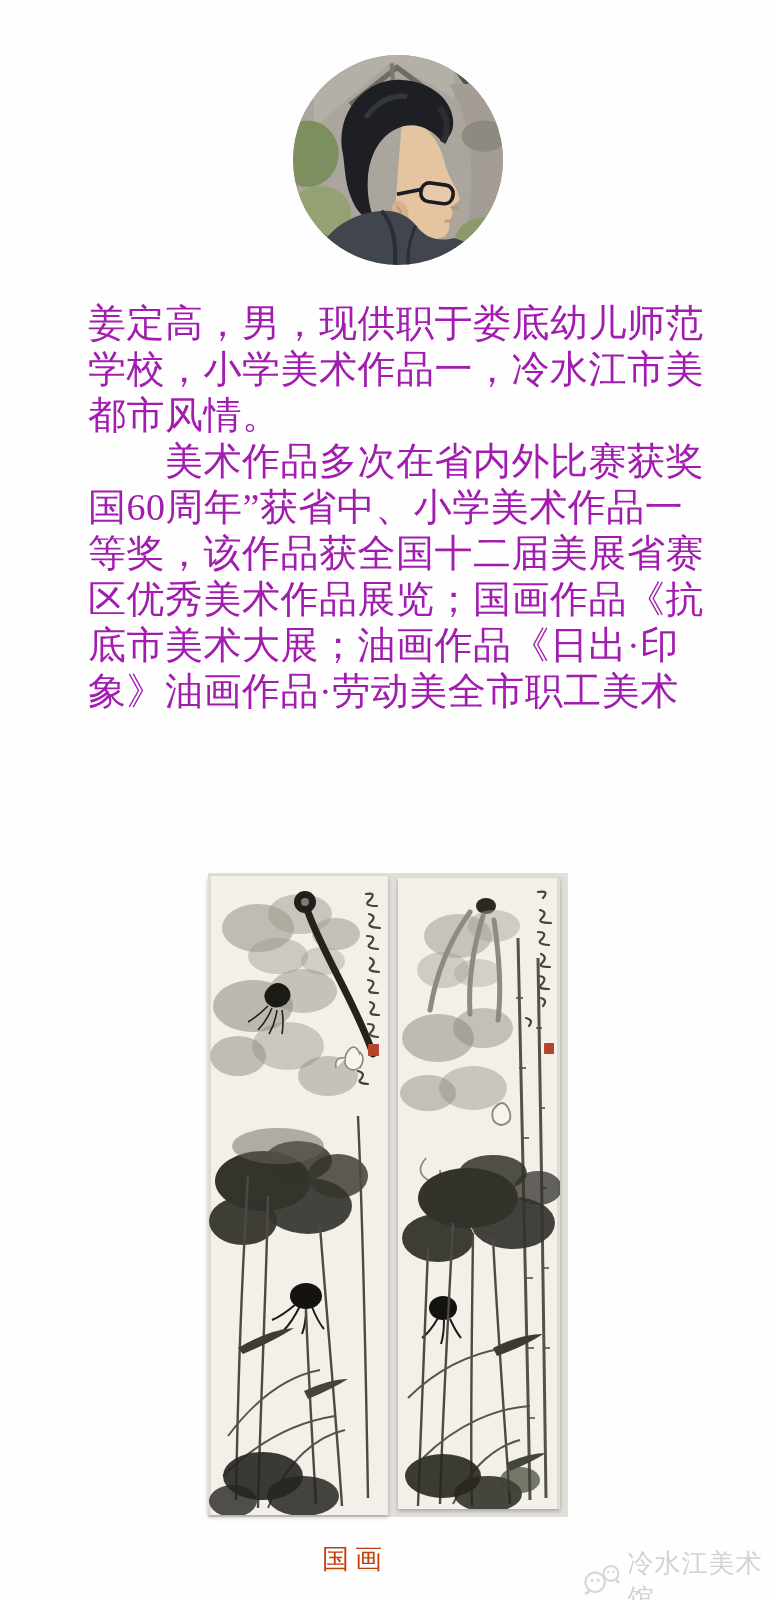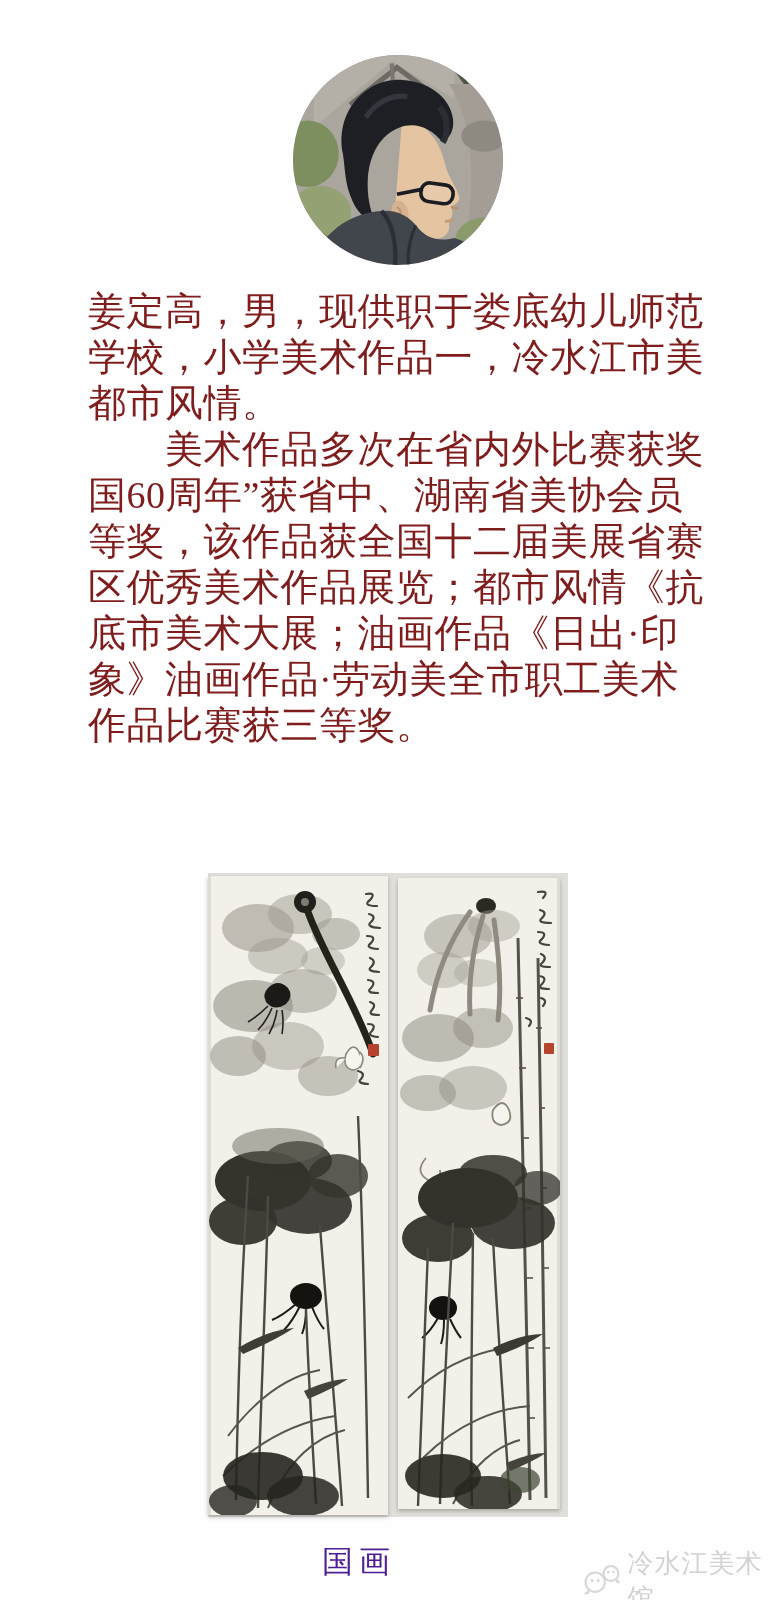"姜定高，男，现供职于娄底幼儿师范" .bio { color: #7f1d1d -> #a21caf; top: 288px -> 300px }
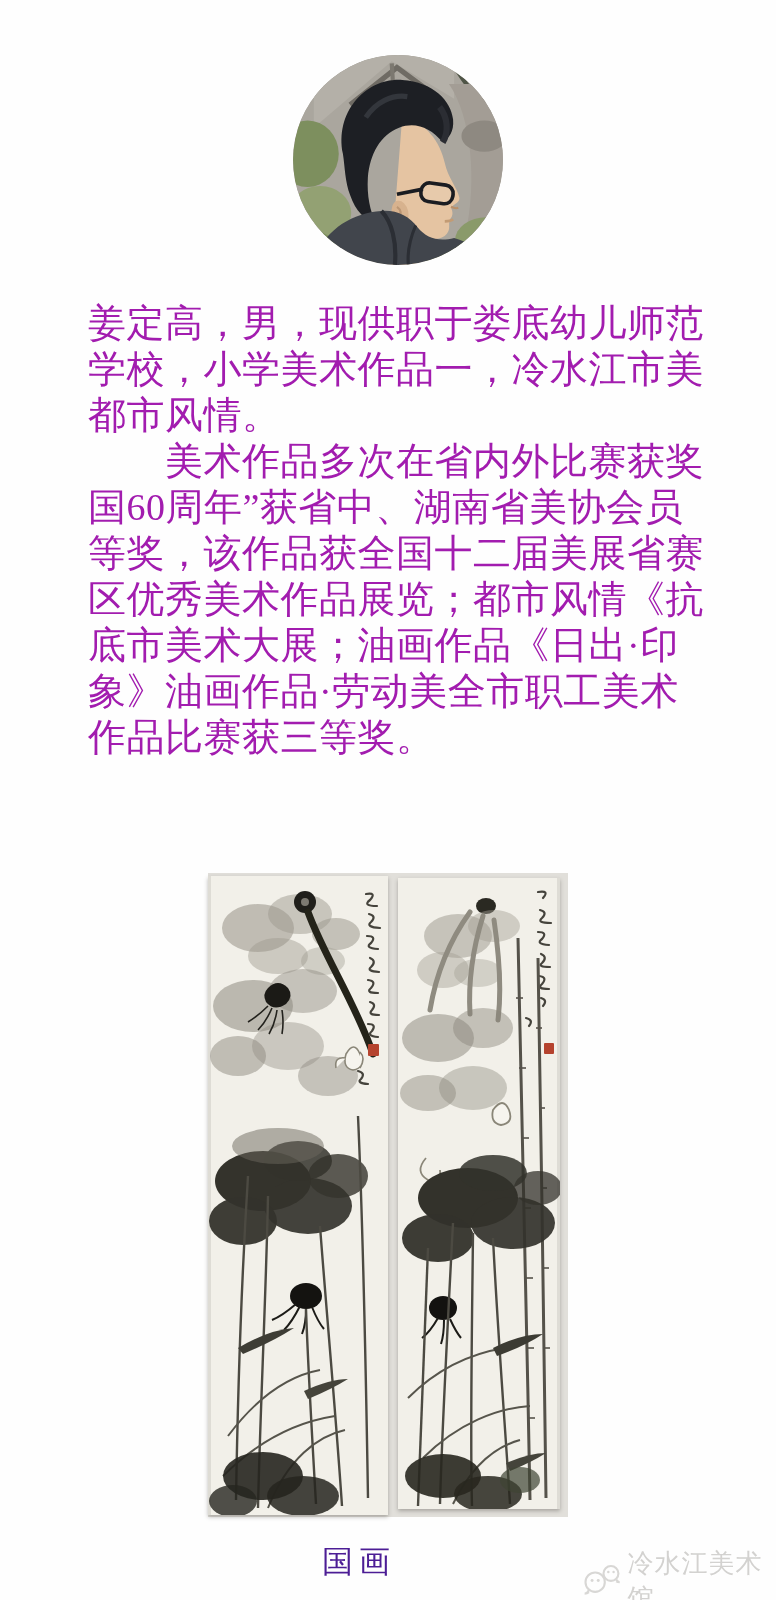"国60周年”获省中、湖南省美协会员" div.bio-line { text: 湖南省美协会员 -> 小学美术作品一 }
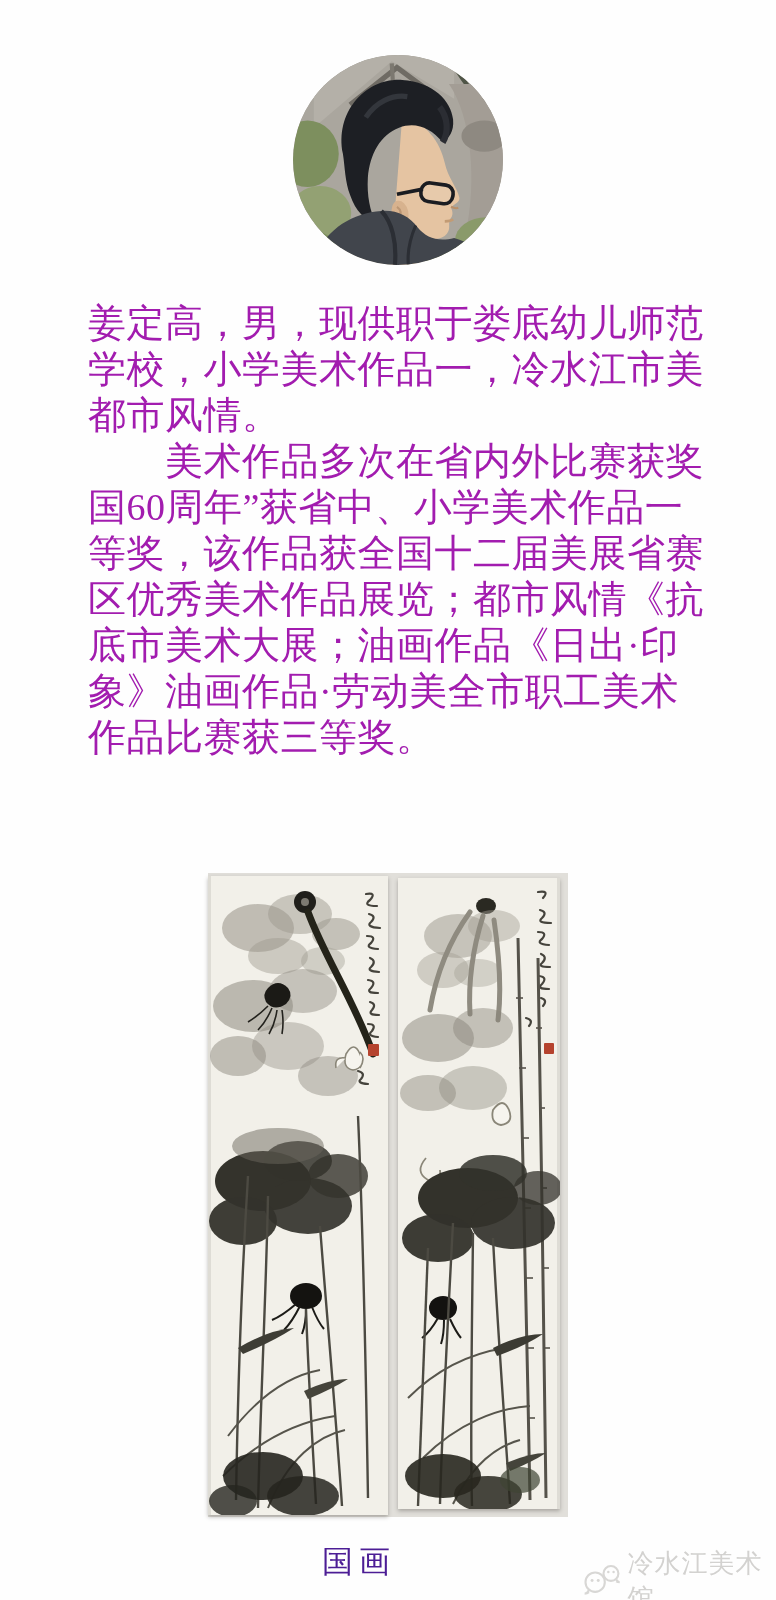"区优秀美术作品展览；都市风情《抗" div.bio-line { text: 都市风情 -> 国画作品 }
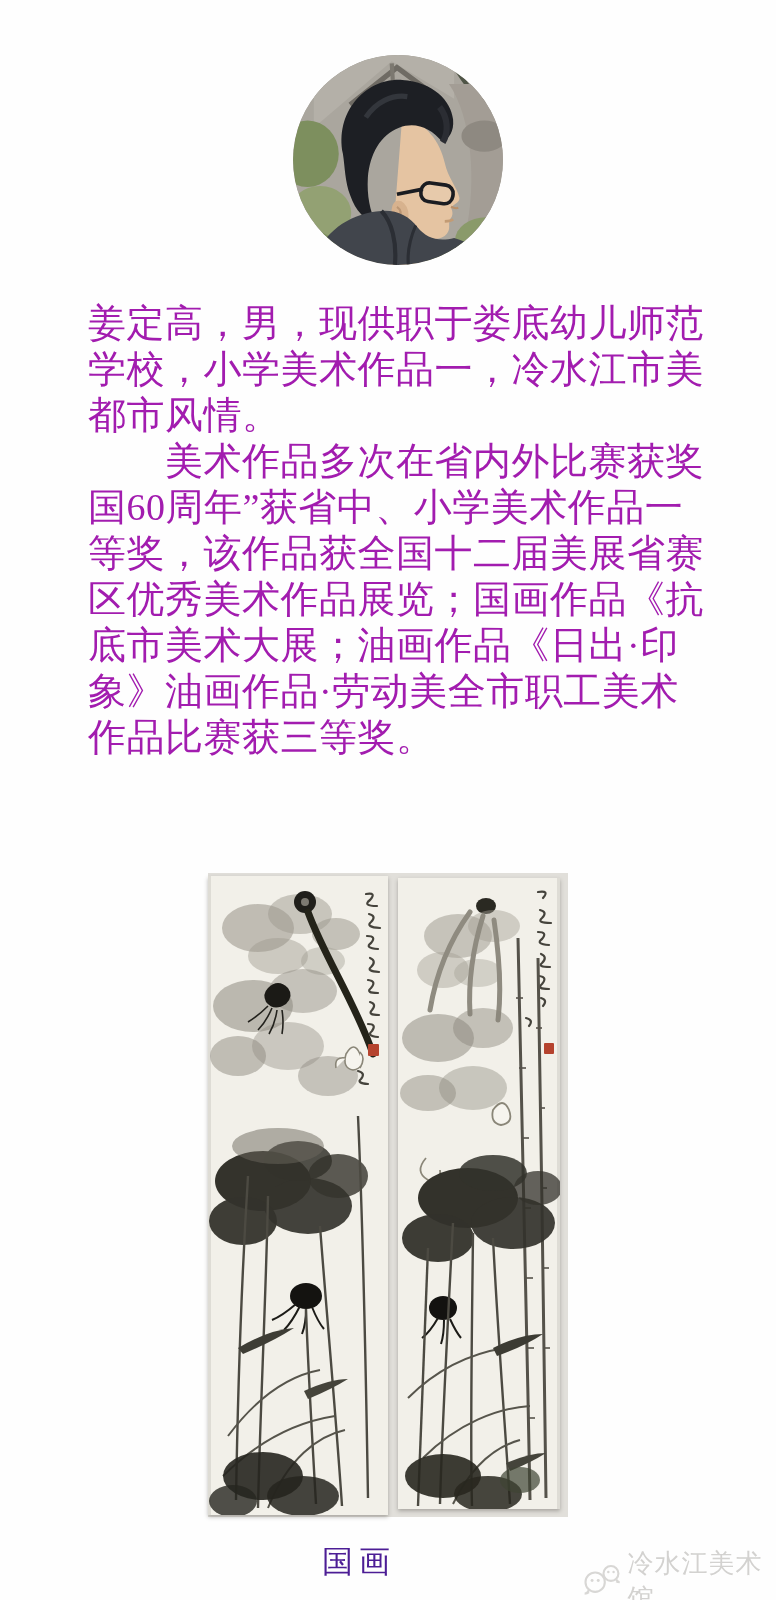"作品比赛获三等奖。" div.bio-line { html: <div>作品比赛获三等奖。</div> -> none }
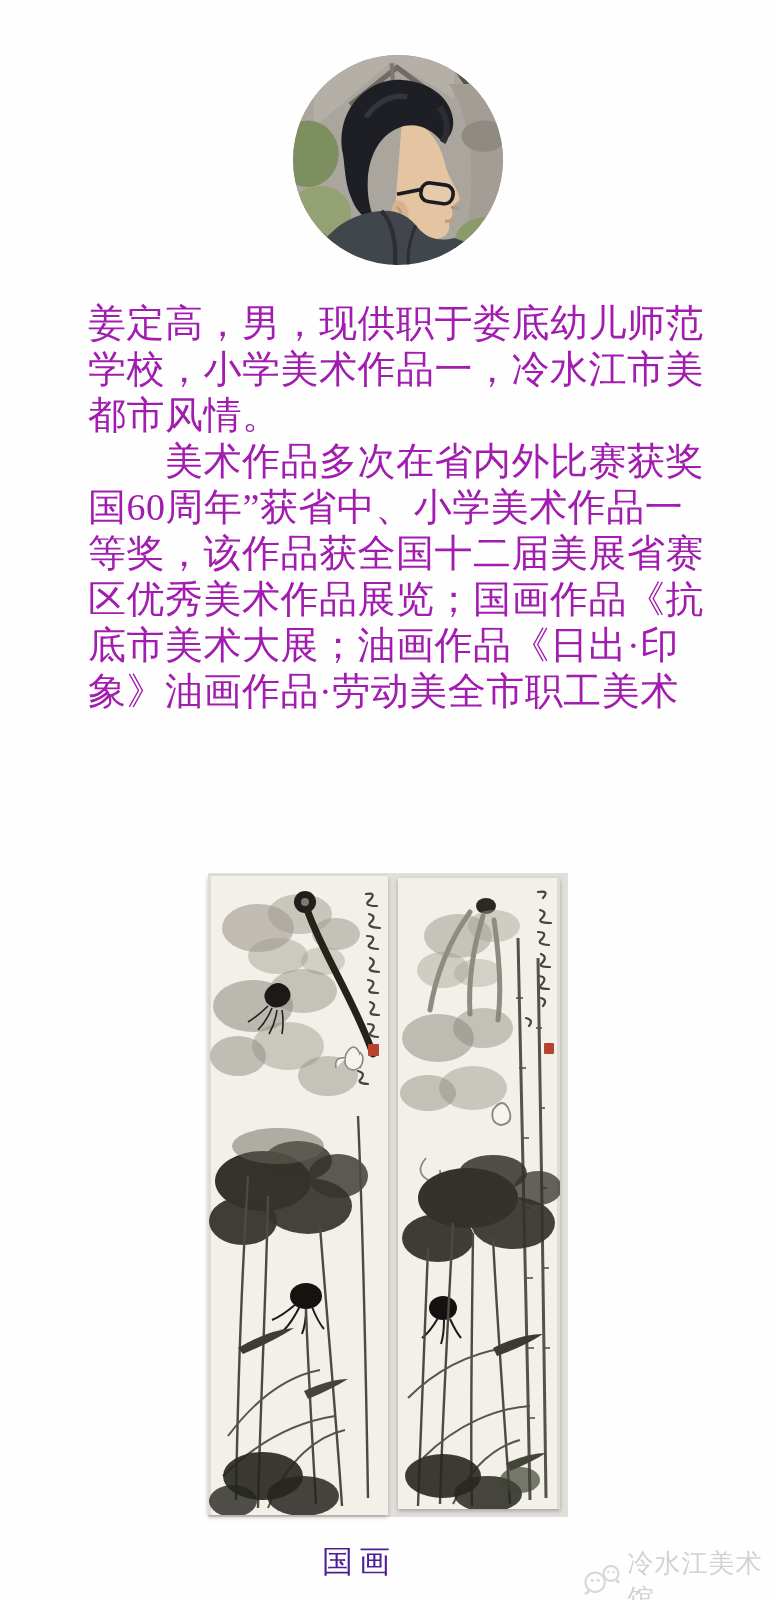"国画" .caption { color: #4c1d95 -> #c2410c; font-size: 31px -> 27px }
